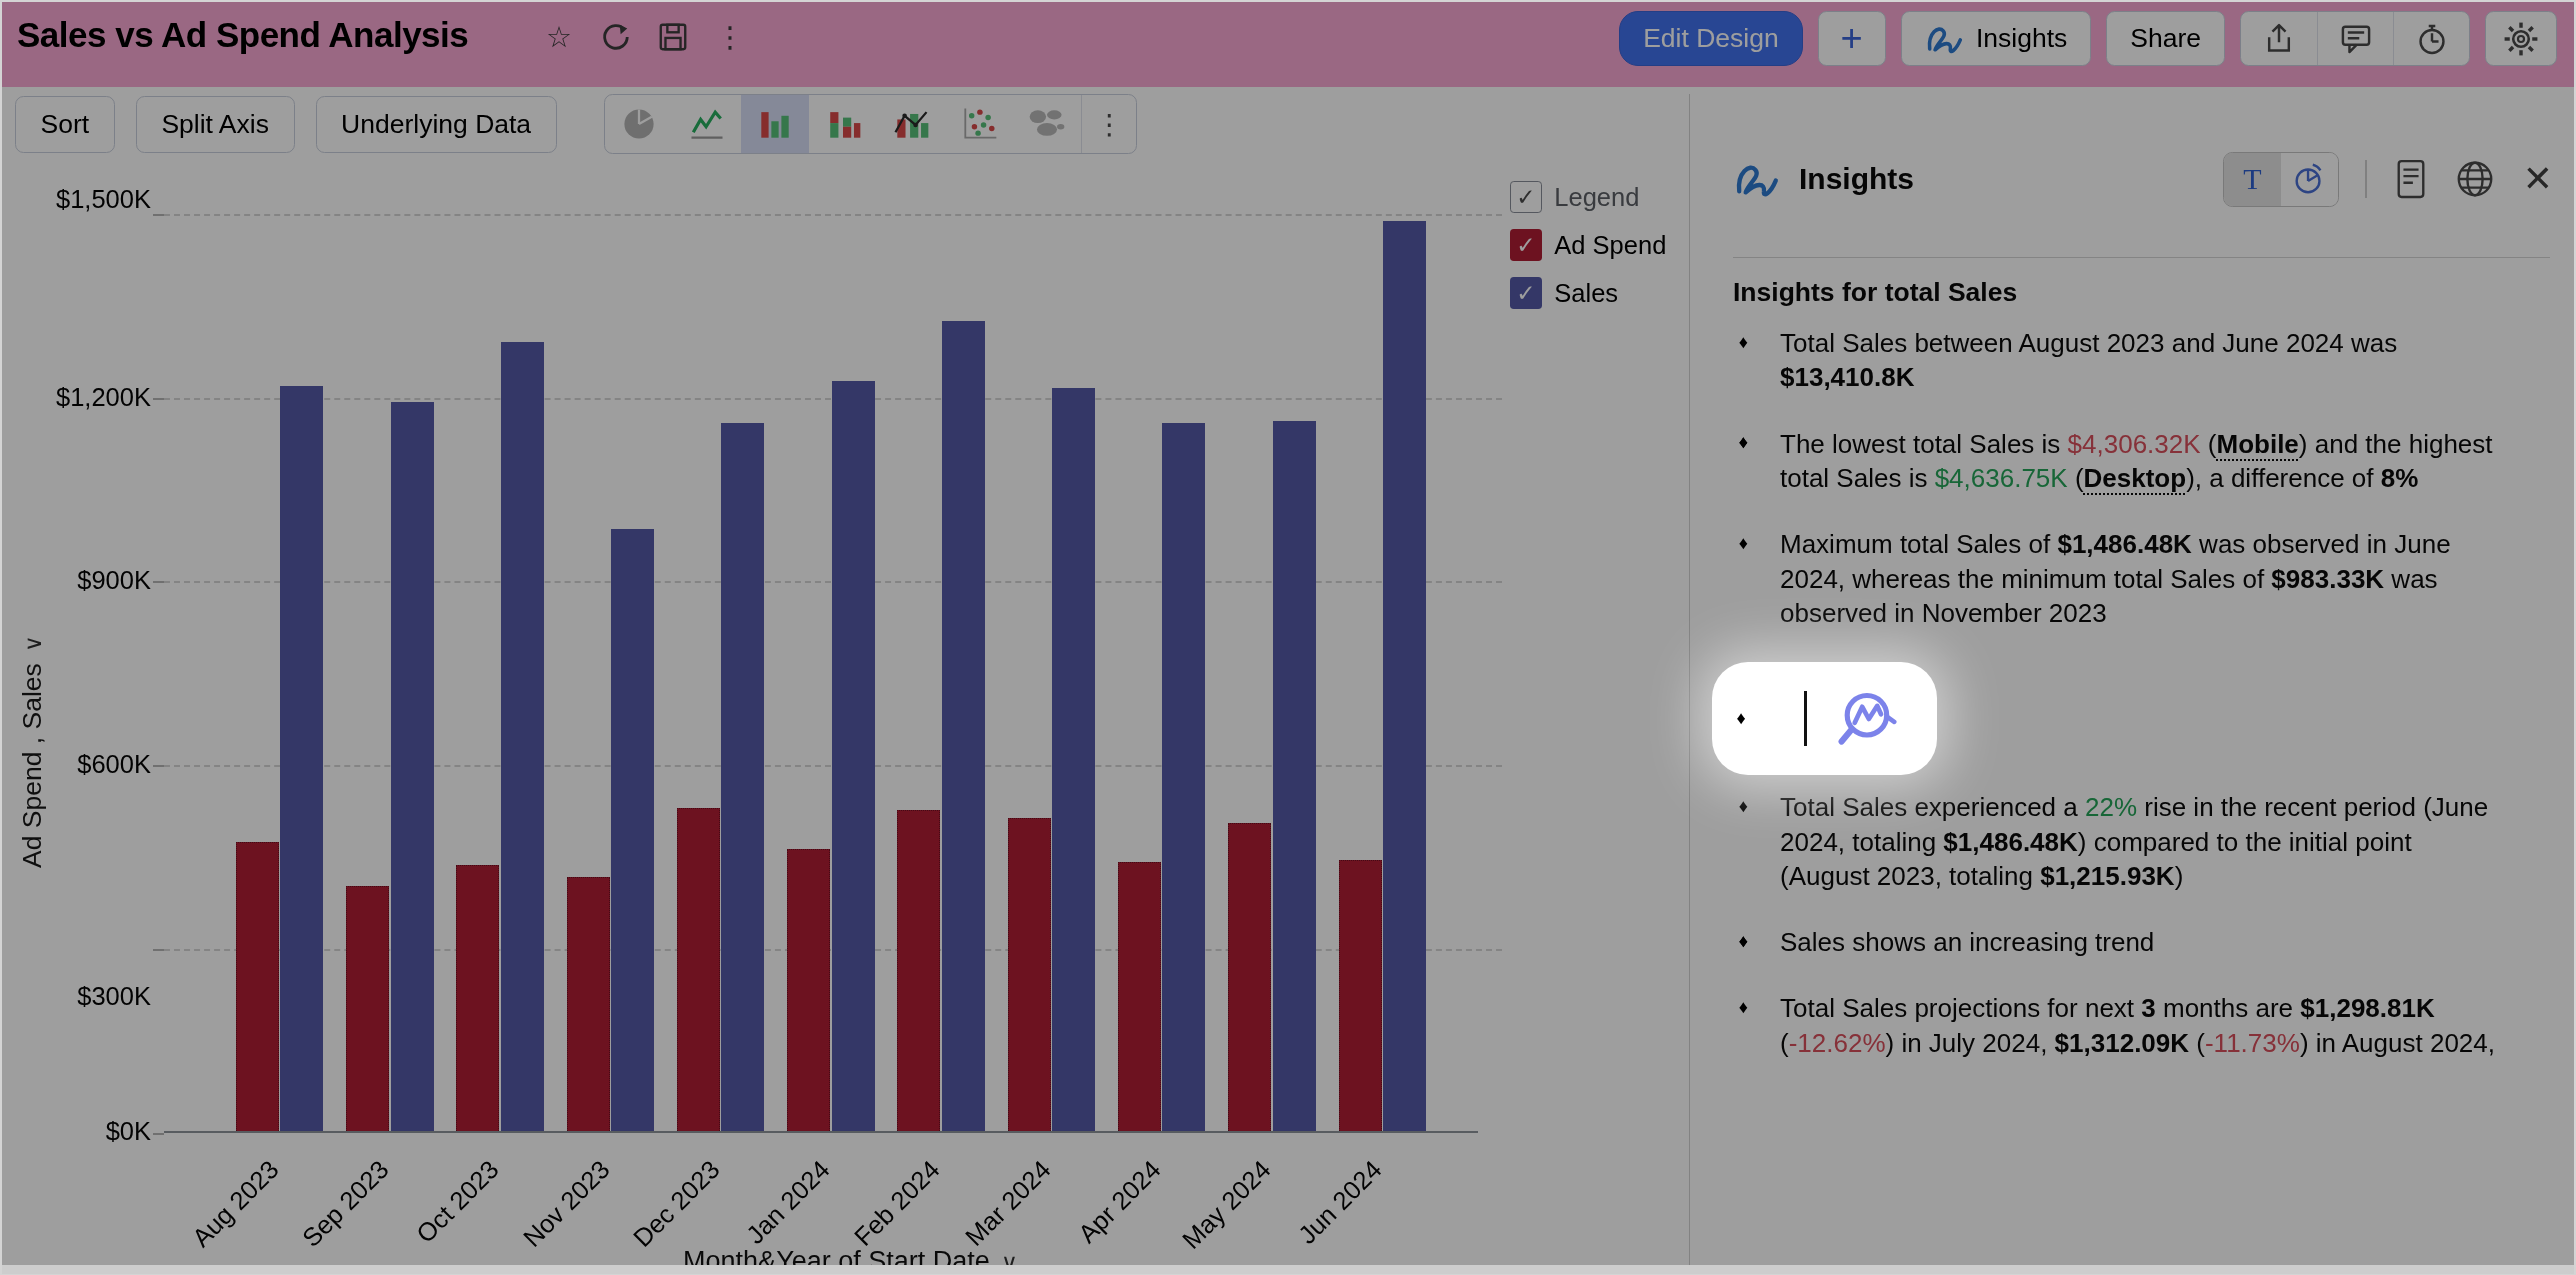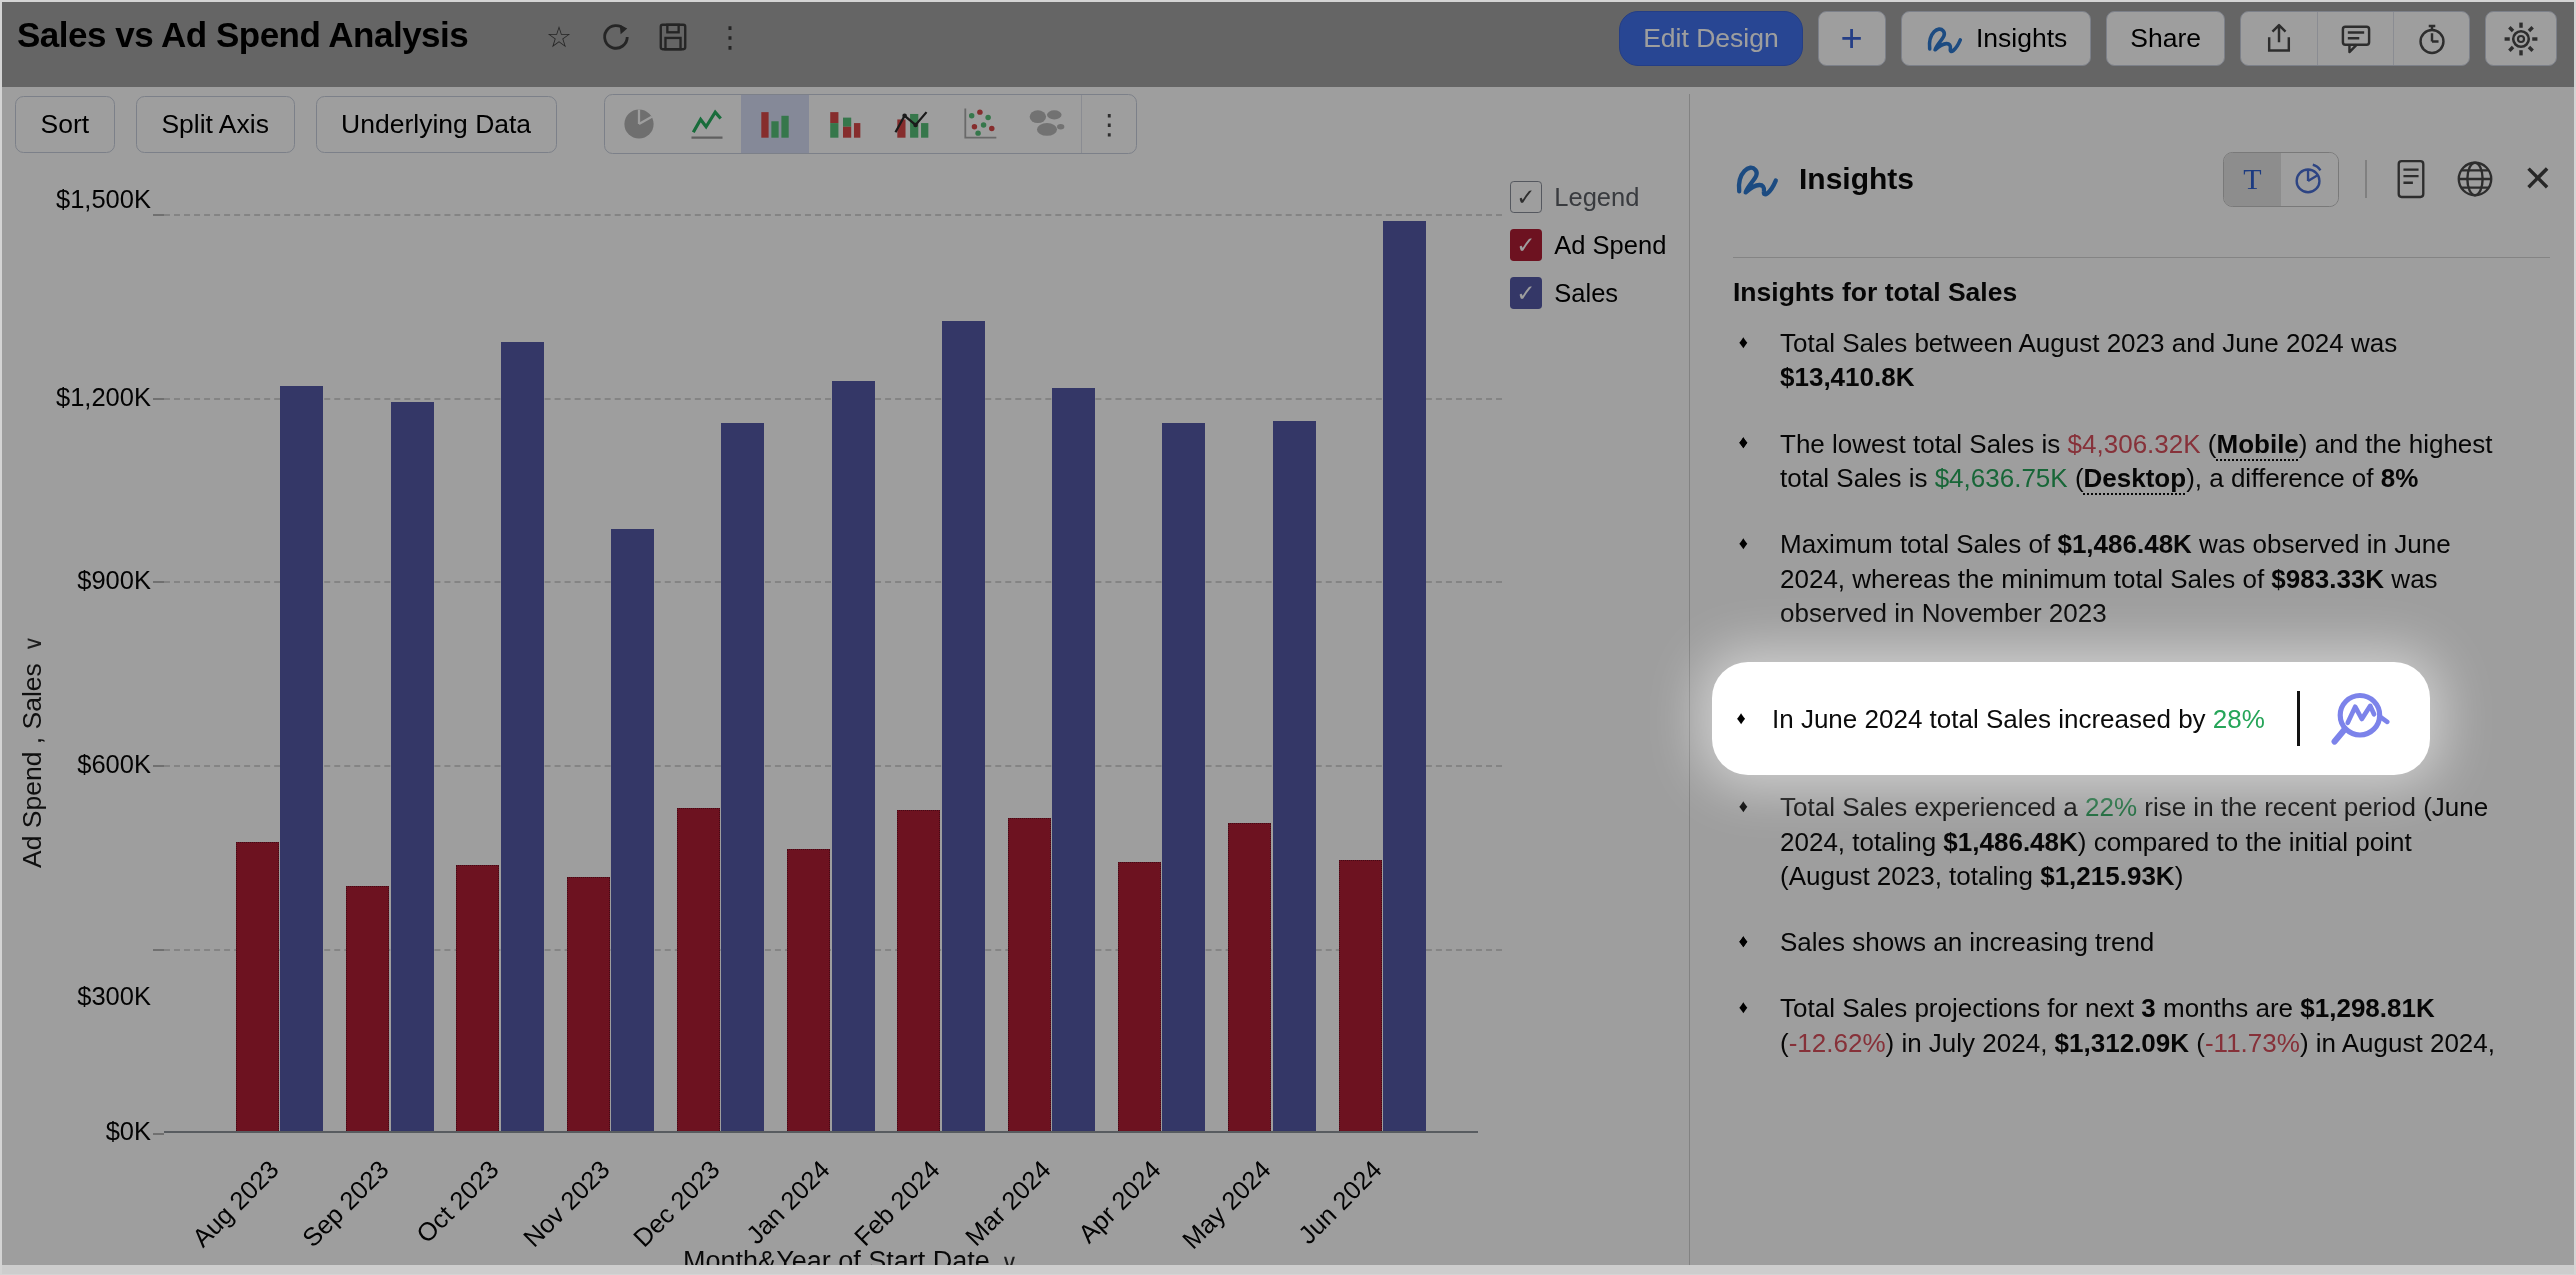"Sales vs Ad Spend Analysis" .page-header { background: #a3a3a3 -> #f9a8d4 }
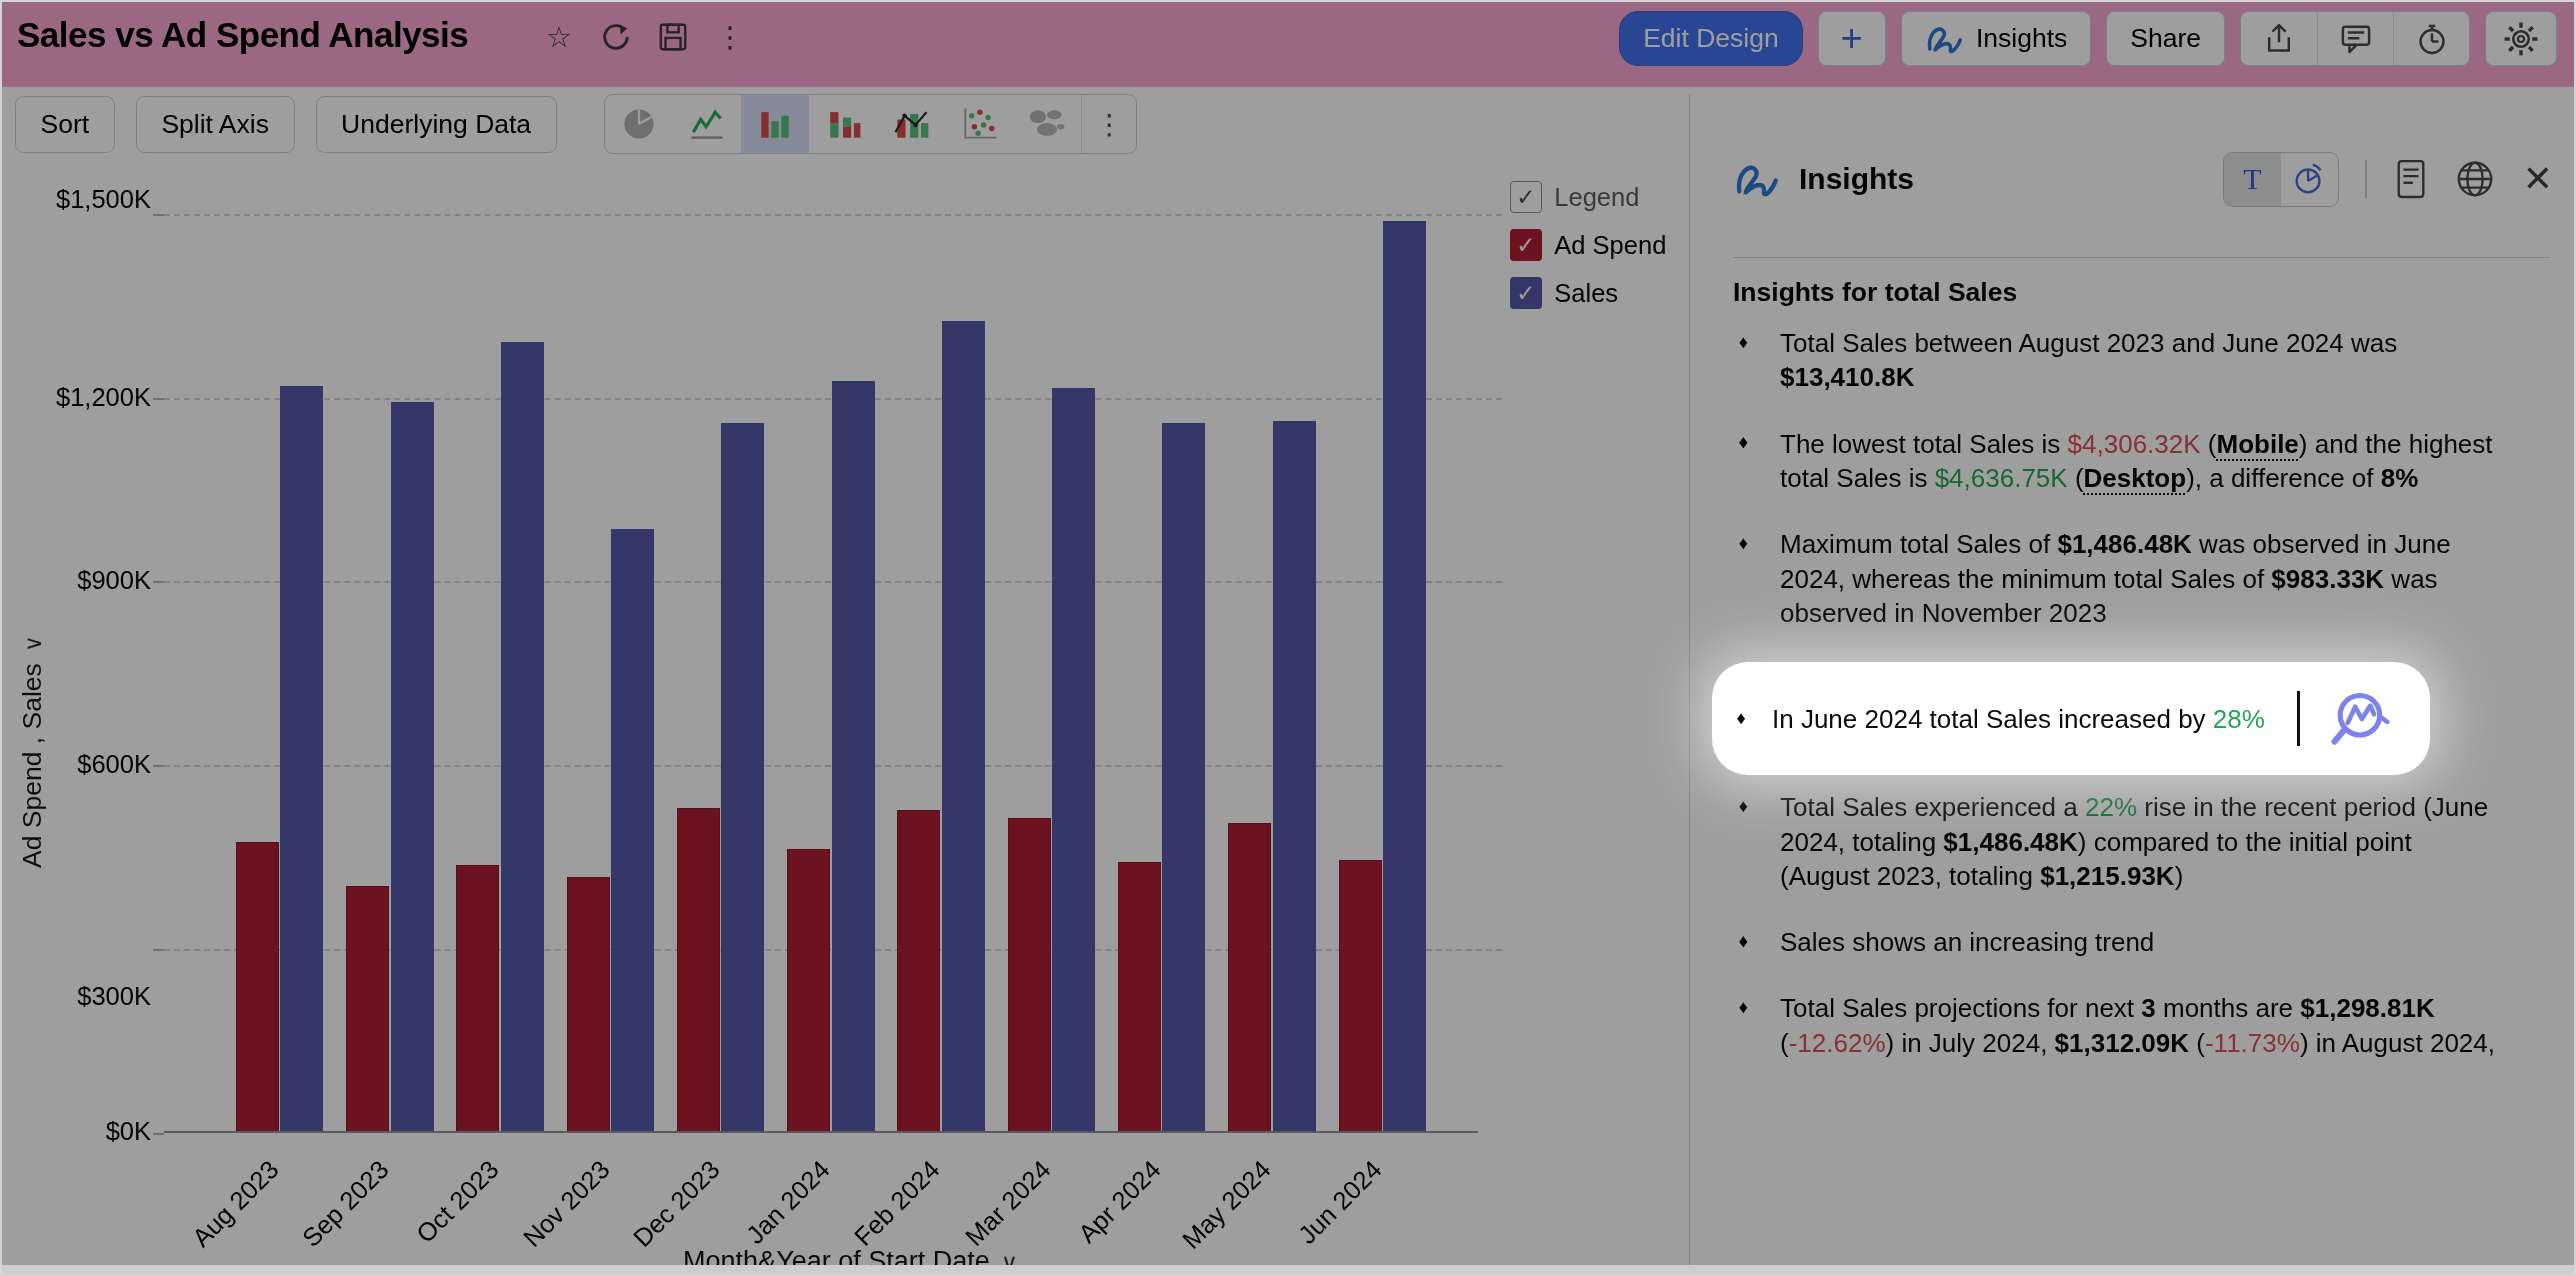"In June 2024 total Sales" span { html: <span><span>In June 2024 total Sales increased by </span><span>28%</span></span> -> none }
